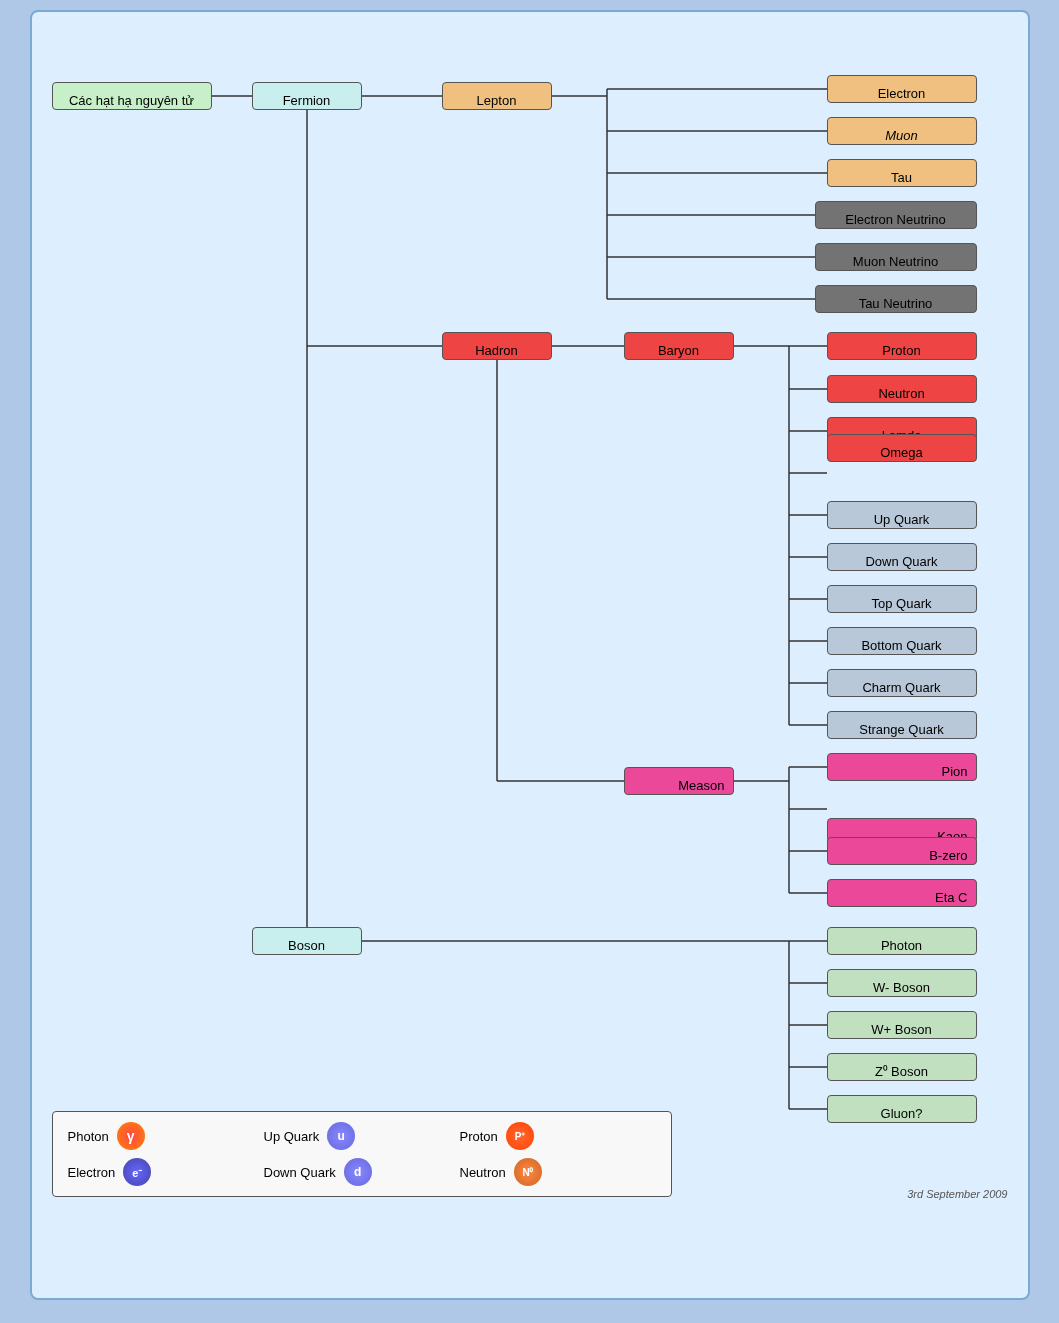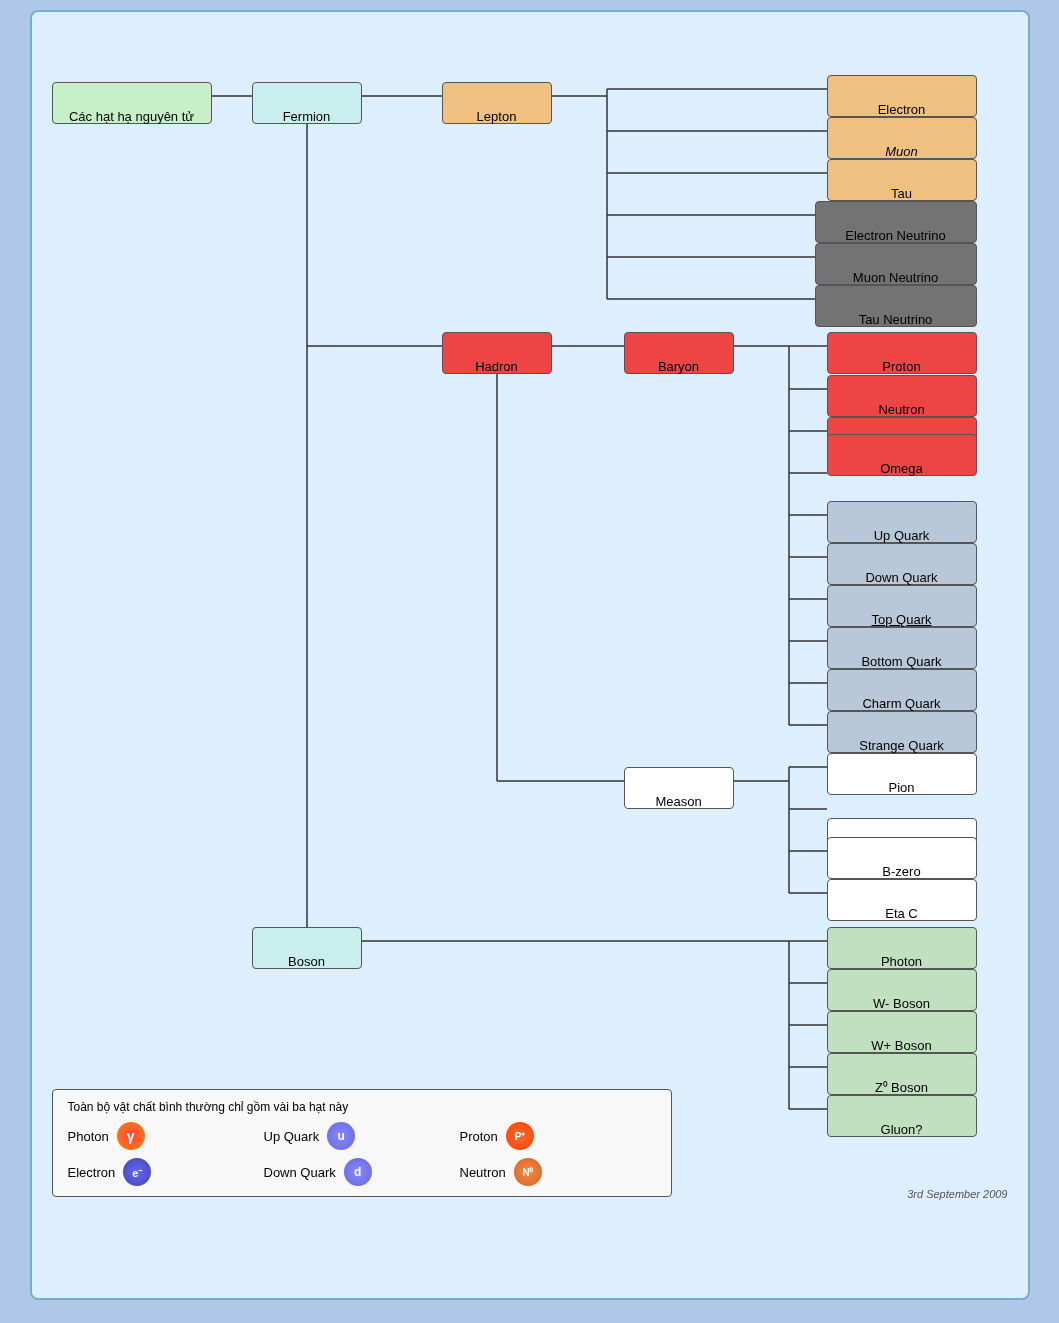"Các hạt hạ nguyên tử" .node { padding: 20px 8px -> 4px 8px }
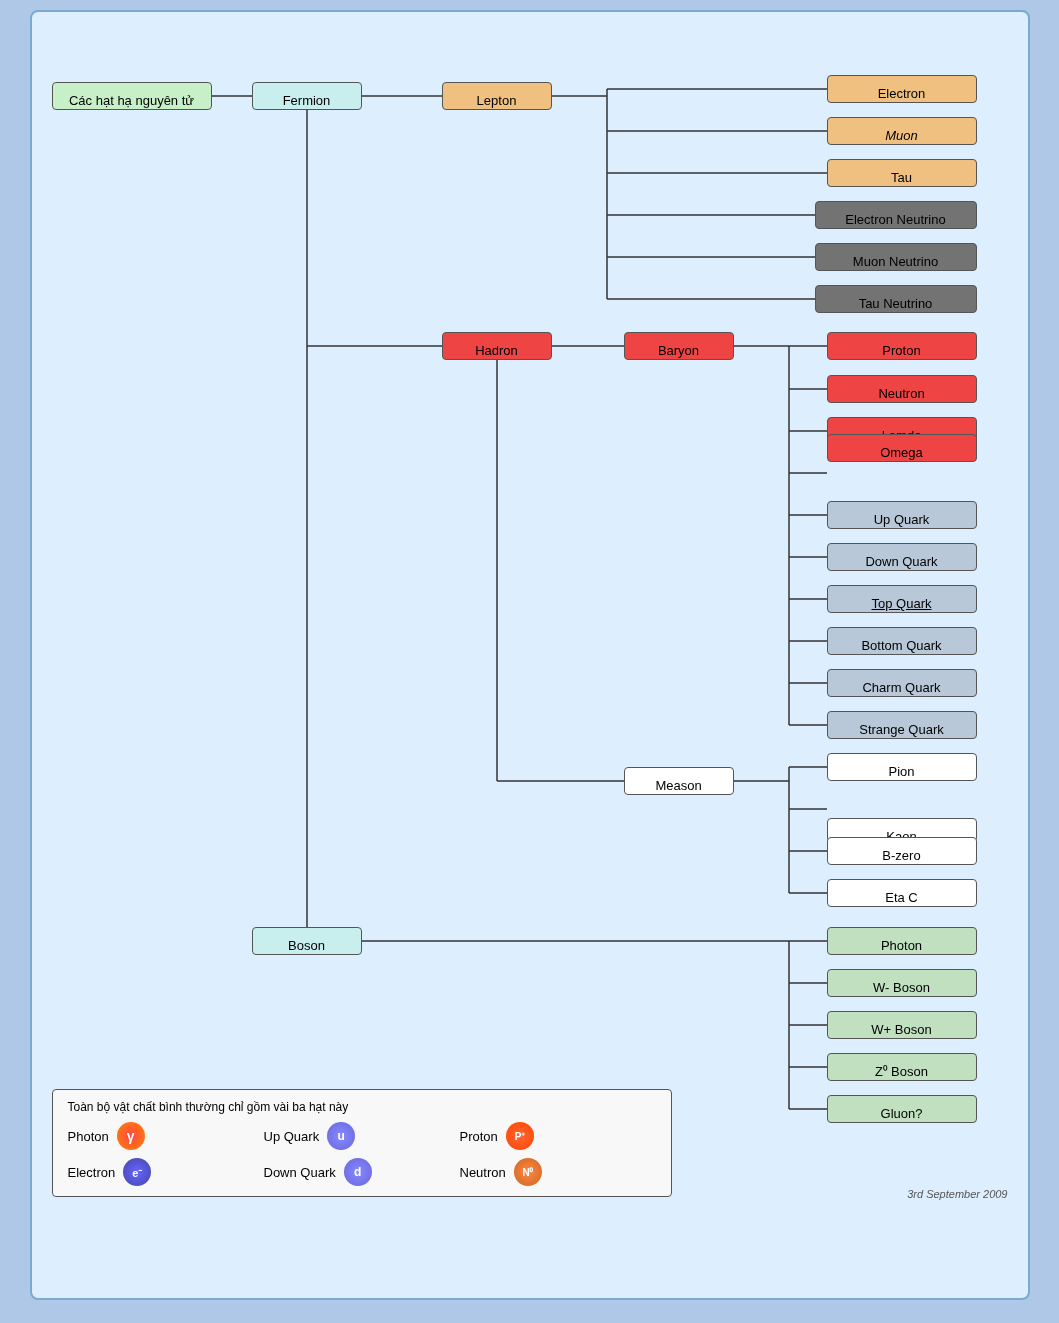"Top Quark" div.abs-node { text-decoration: underline -> none }
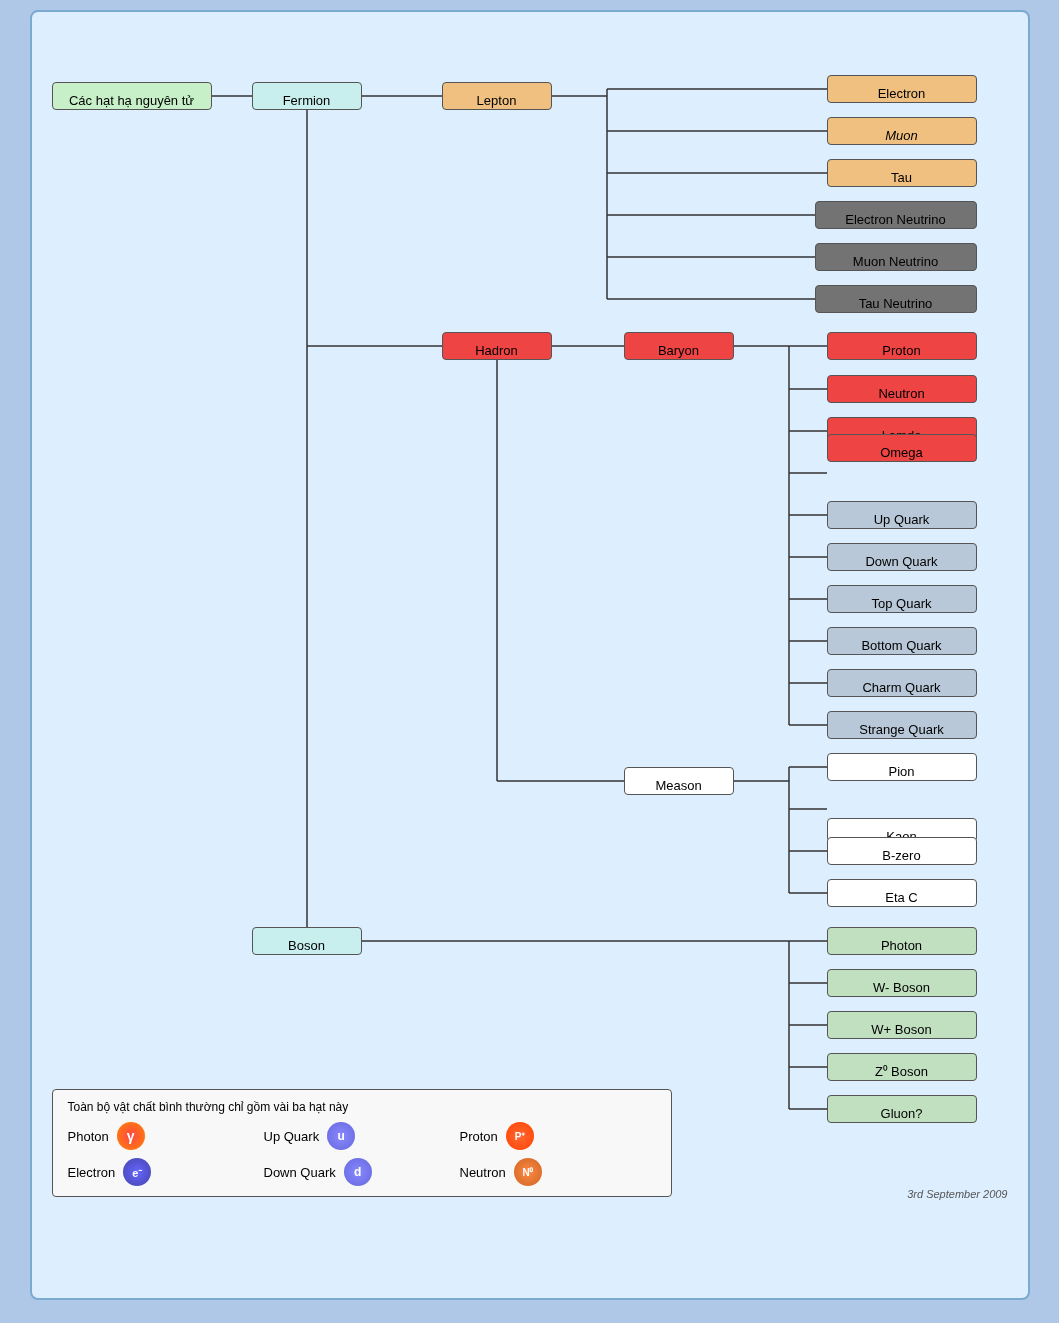"Pion" .node-light-green { background: #ffffff -> #ec4899; text-align: none -> right }
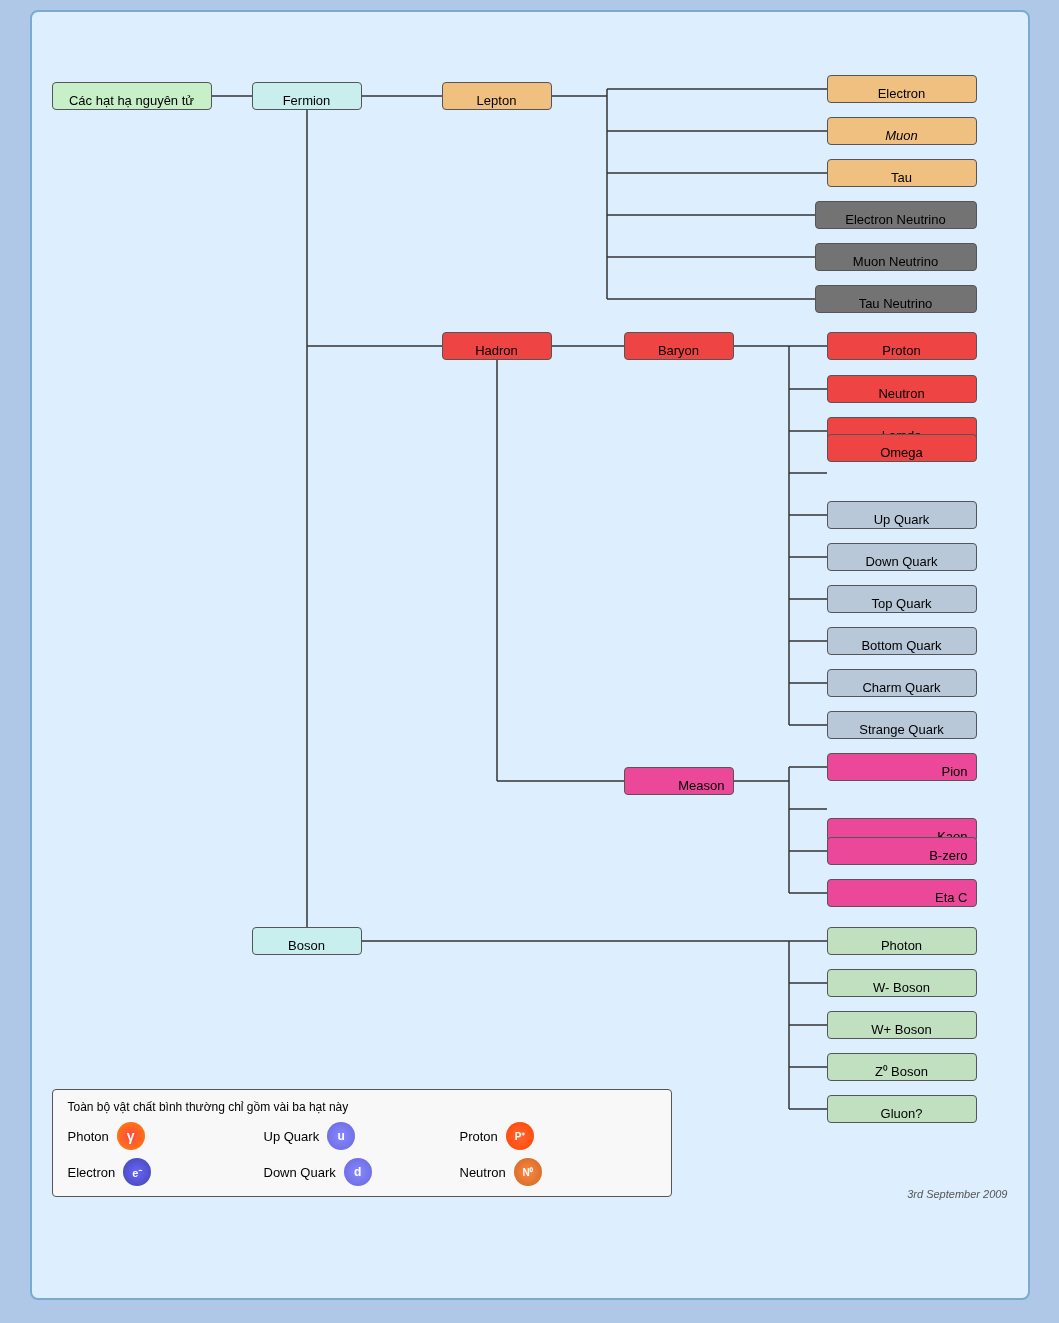"Toàn bộ vật chất bình" div.legend-title { html: <div>Toàn bộ vật chất bình thường chỉ gồm vài ba hạt này</div> -> none }
